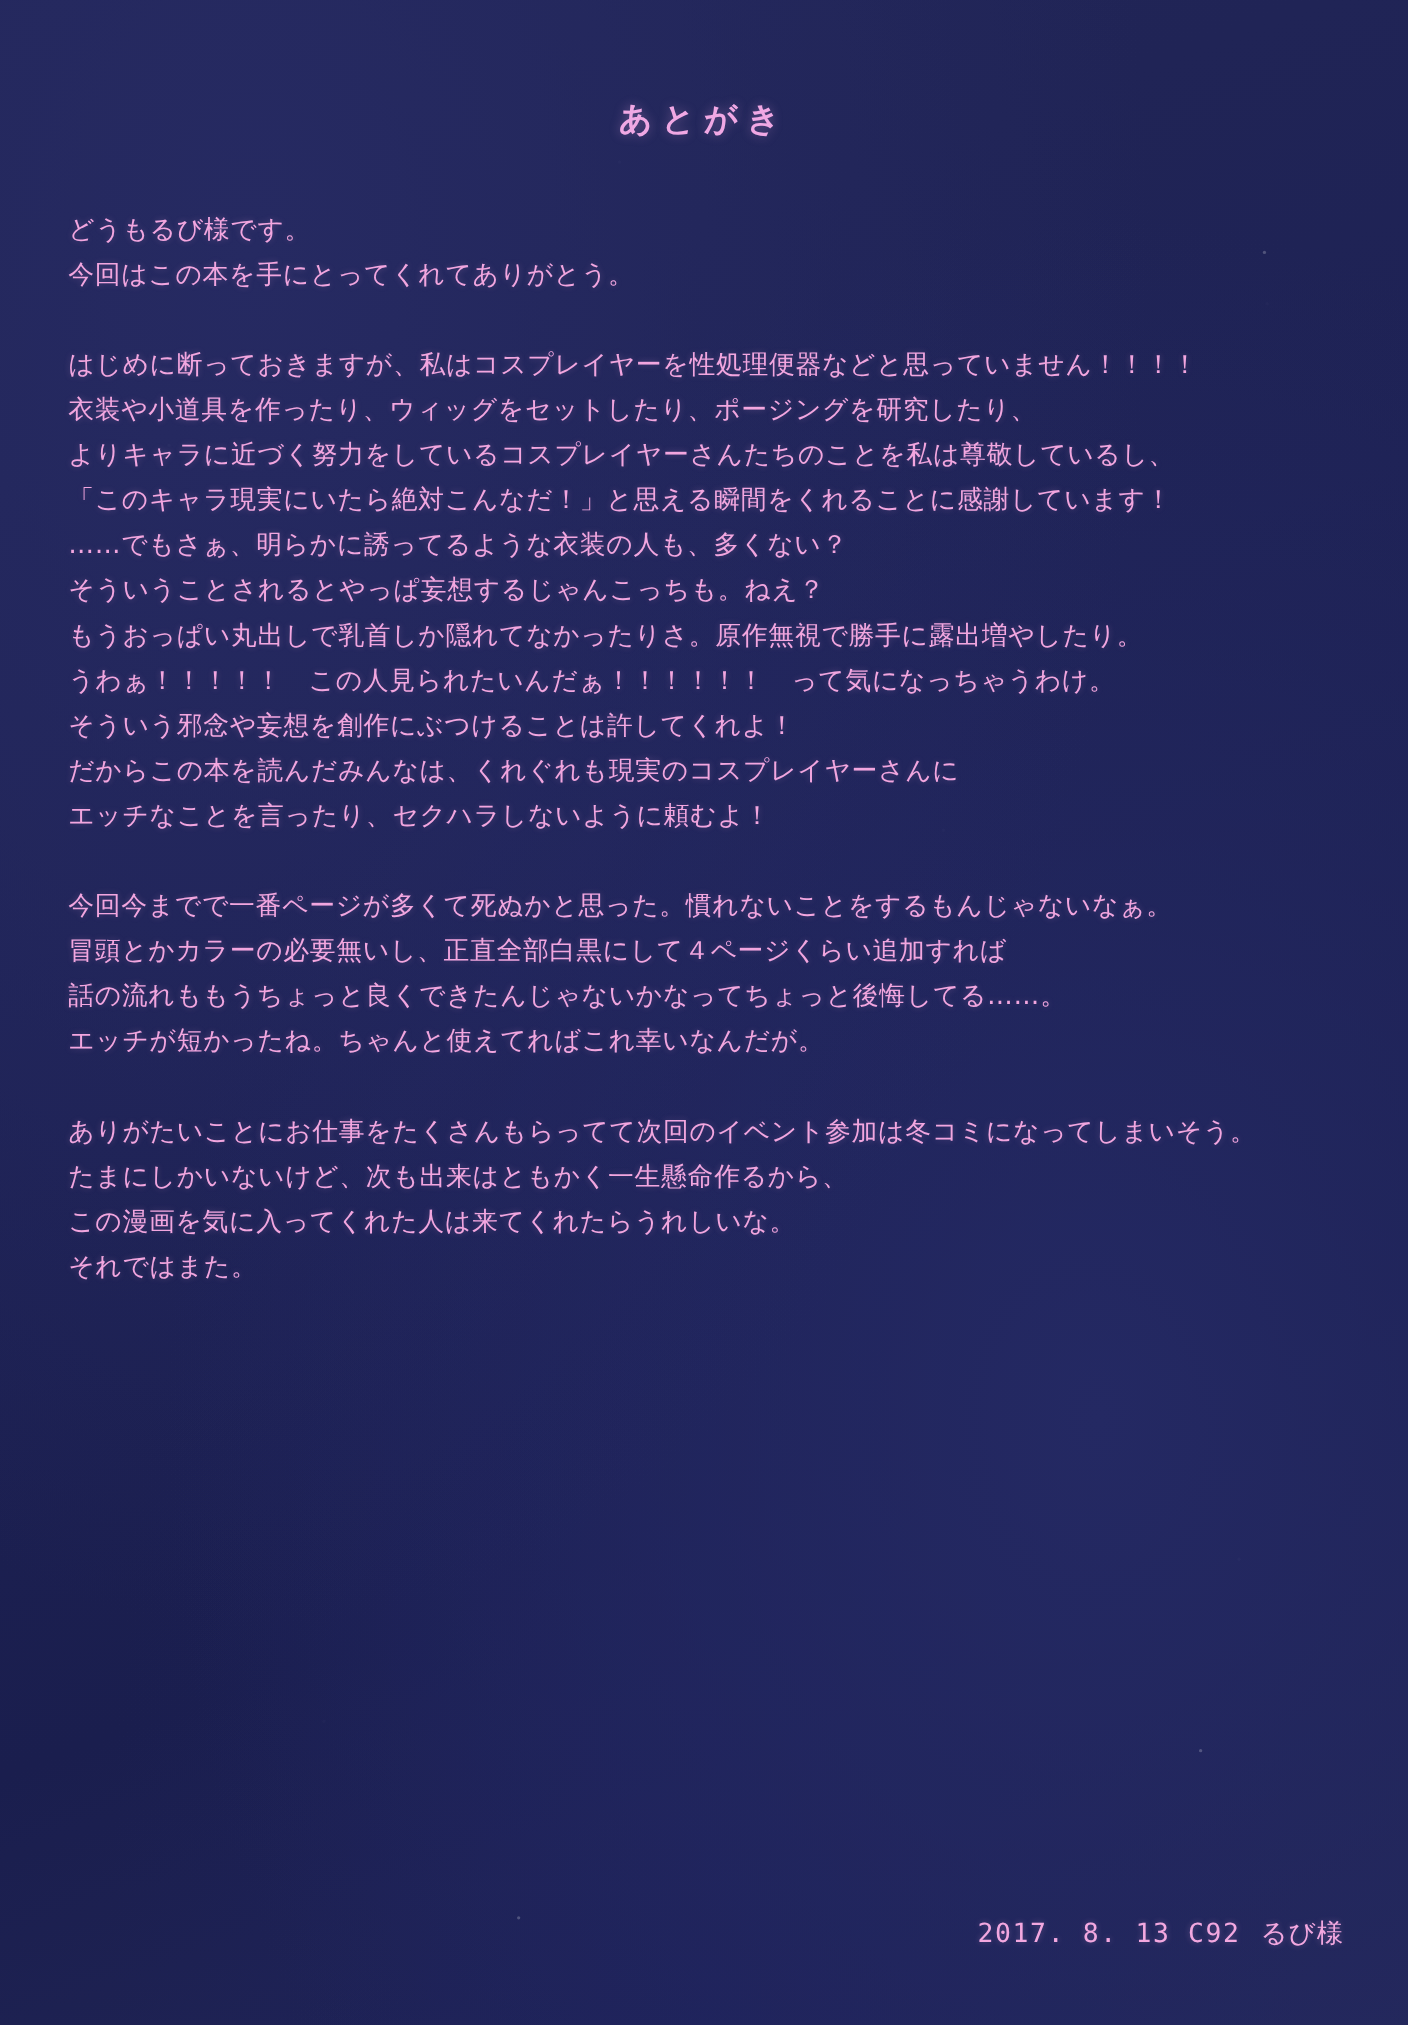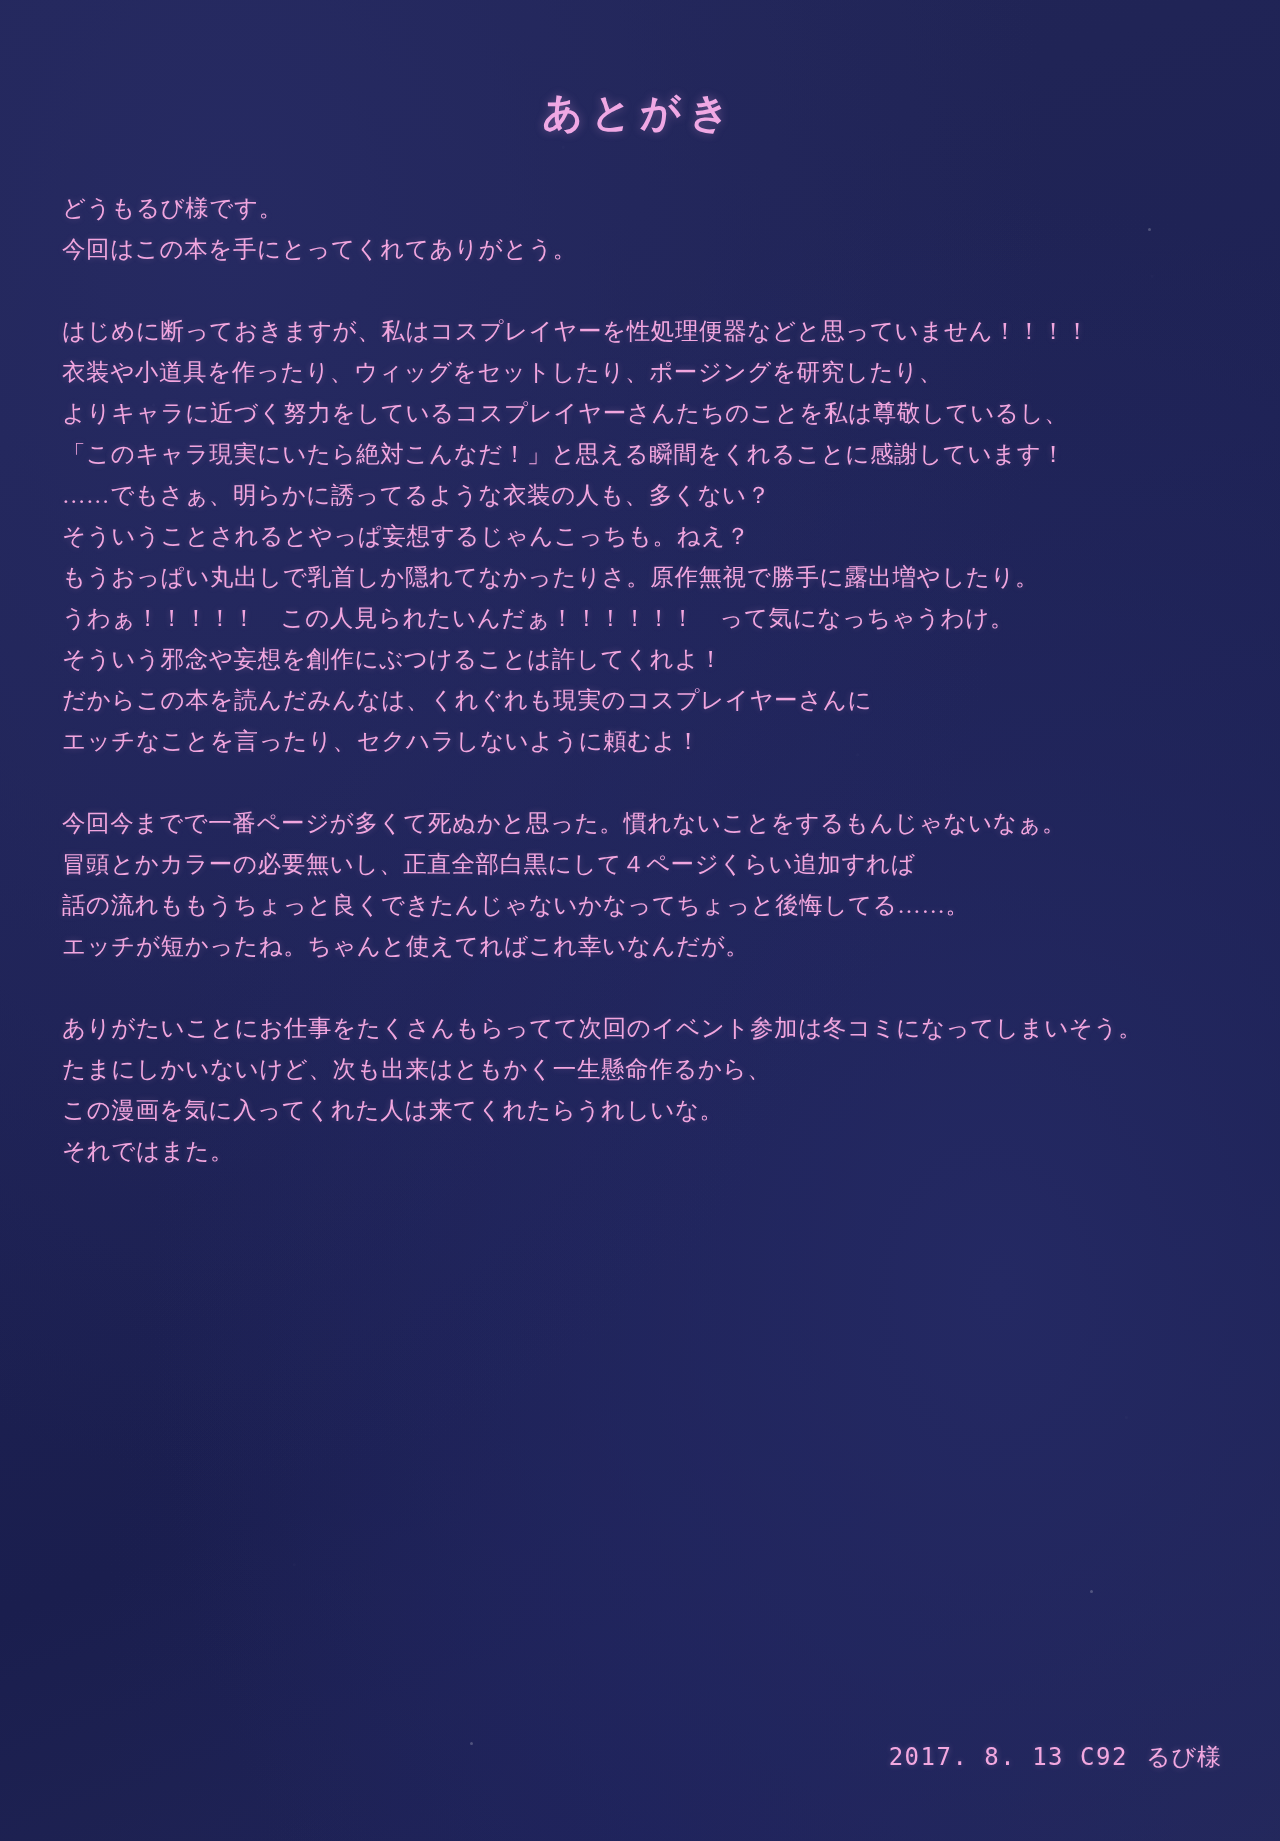"あとがき" .title { font-size: 40px -> 30px; top: 58px -> 68px }
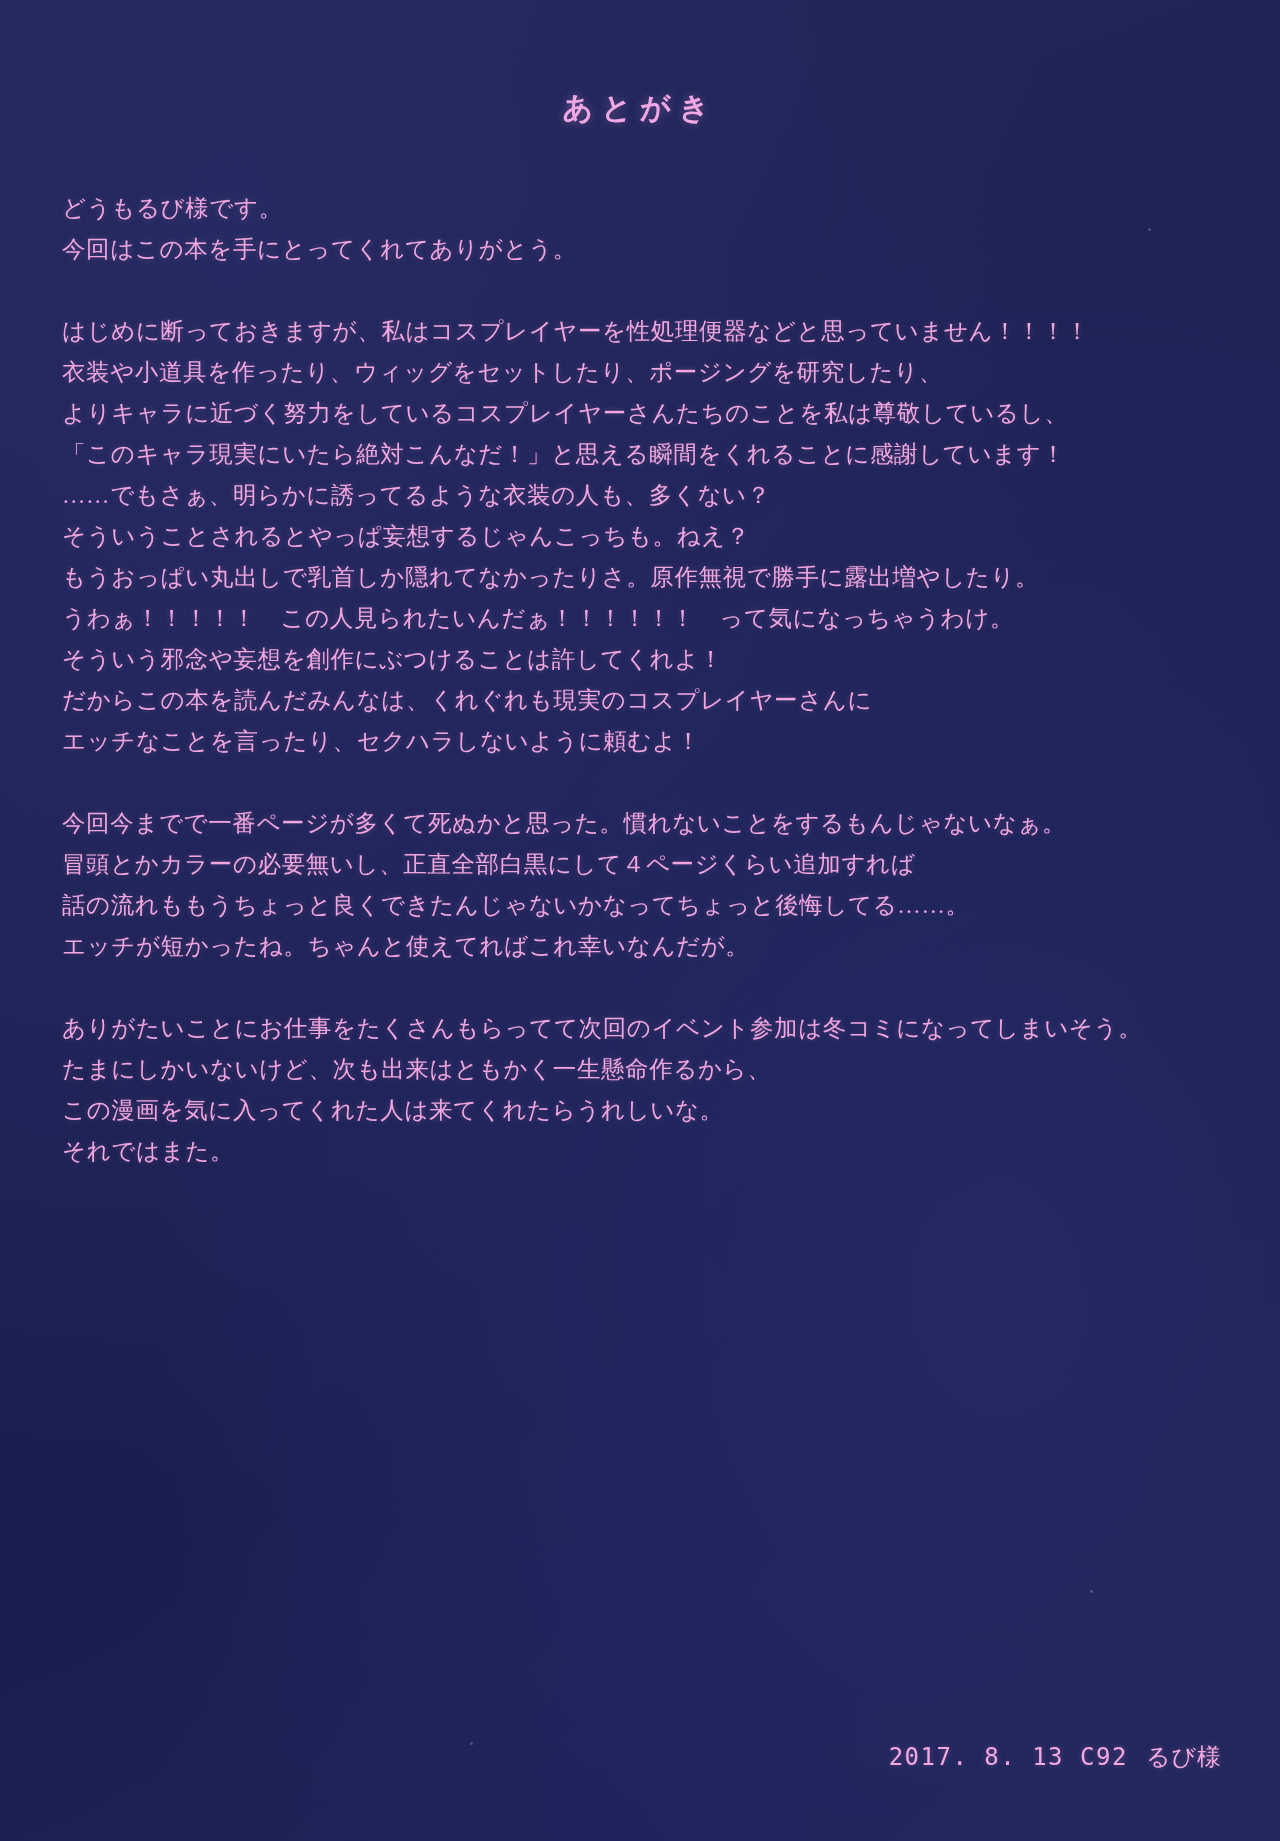"どうもるび様です。" .para { font-family: Liberation Serif, serif -> none }
